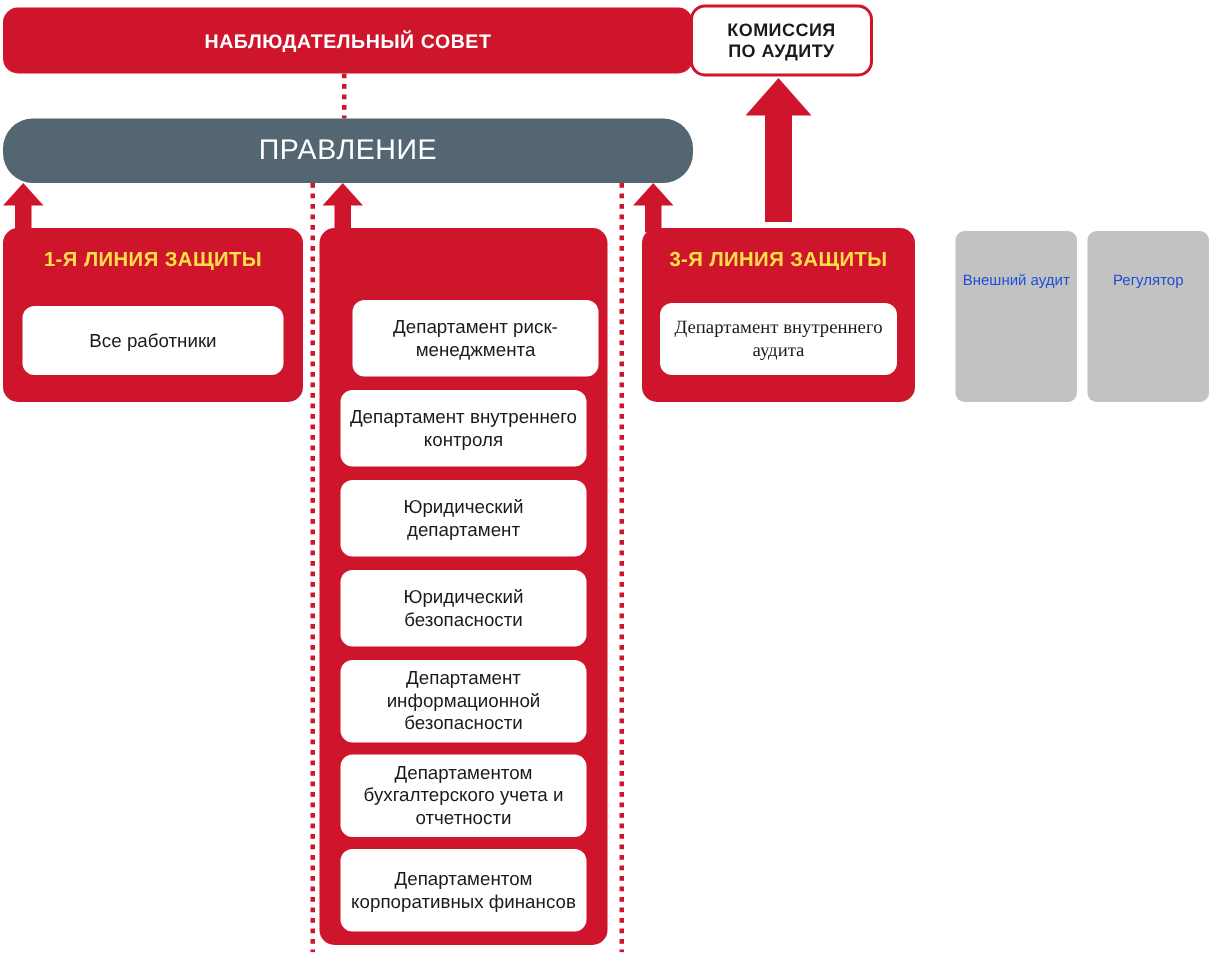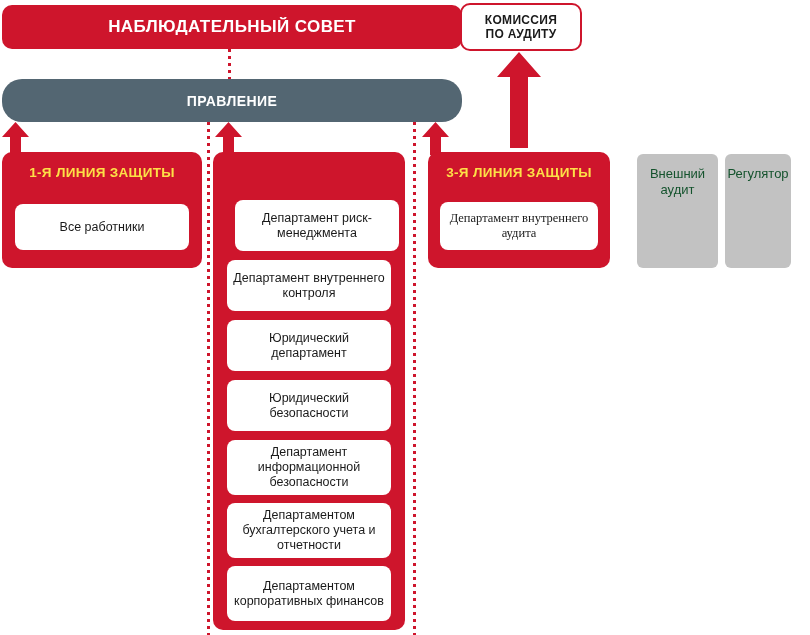"НАБЛЮДАТЕЛЬНЫЙ СОВЕТ" .band-red { font-size: 17px -> 13px }
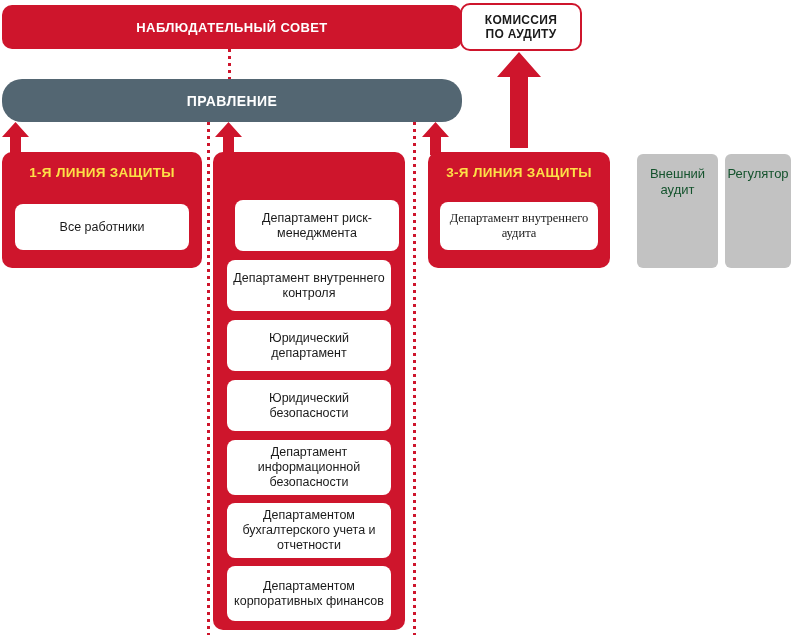"ПРАВЛЕНИЕ" .band-gray { font-size: 14px -> 19px; font-weight: bold -> normal }
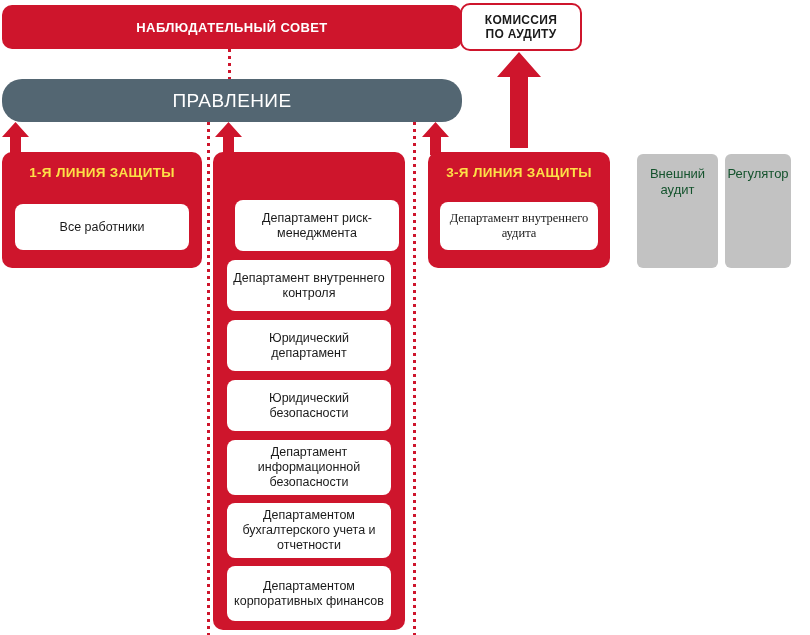"Внешний аудит" .gray-block { color: #14532d -> #1d4ed8; font-size: 13px -> 10px; padding-top: 12px -> 28px }
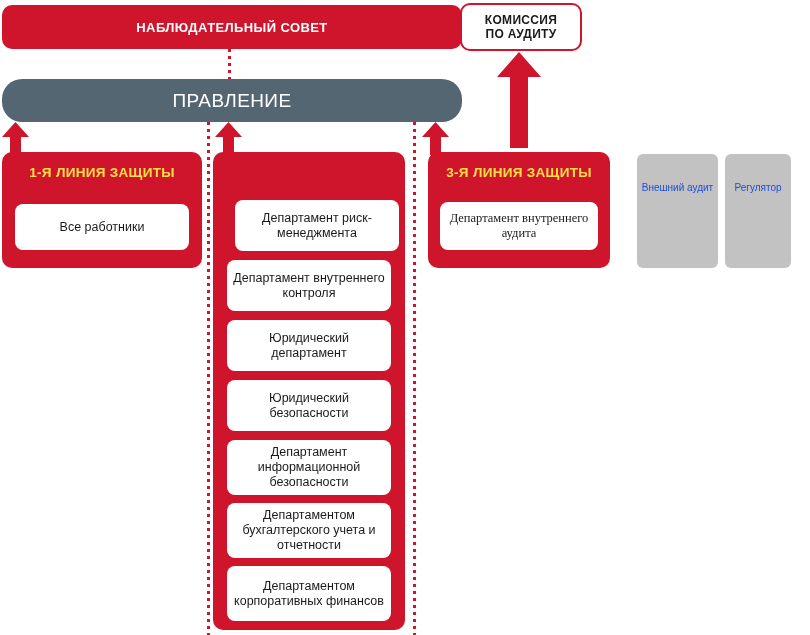"Регулятор" div.gray-block { width: 66px -> 81px }
